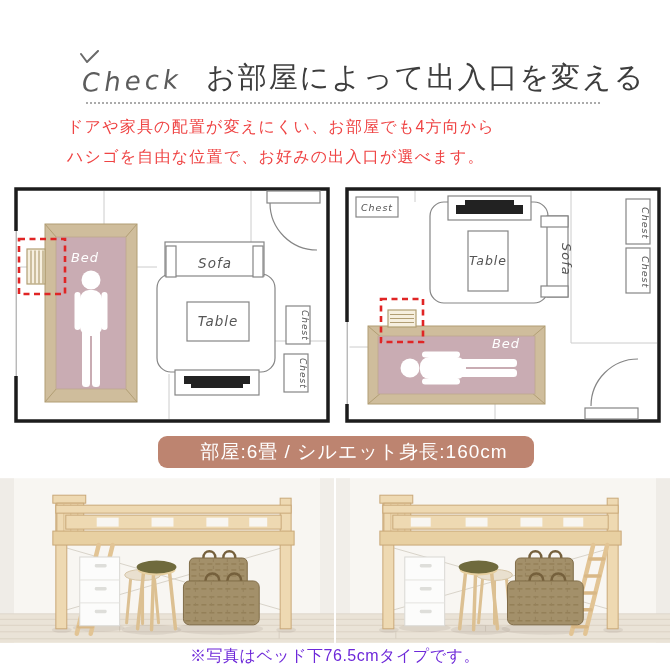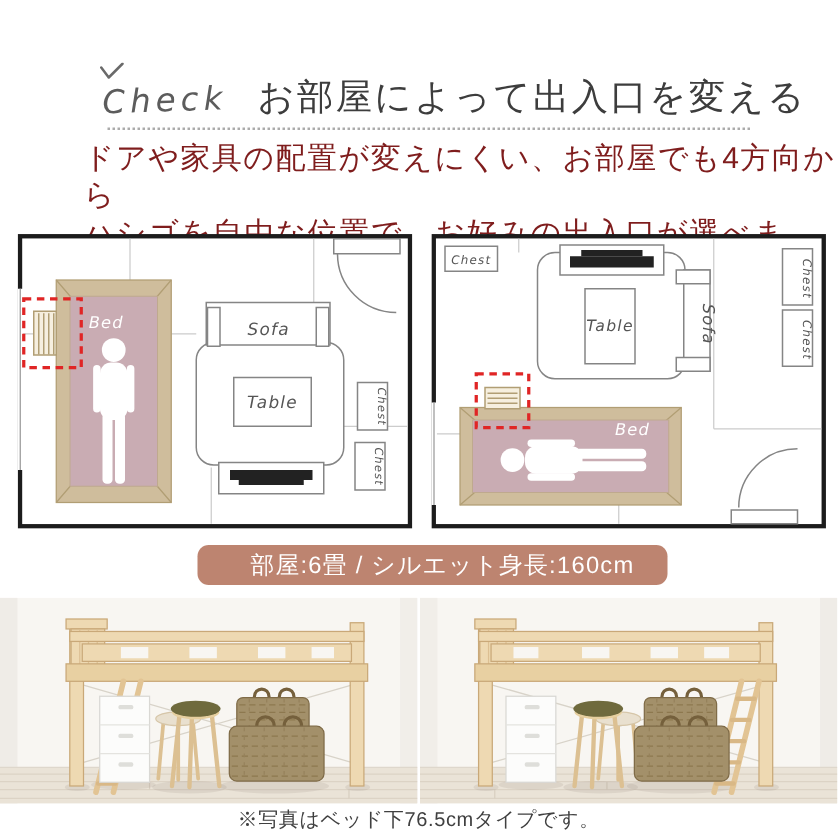"ドアや家具の配置が変えにくい、お部屋でも4方向から" .lead { color: #7f1d1d -> #ef4444; font-size: 24px -> 16px }
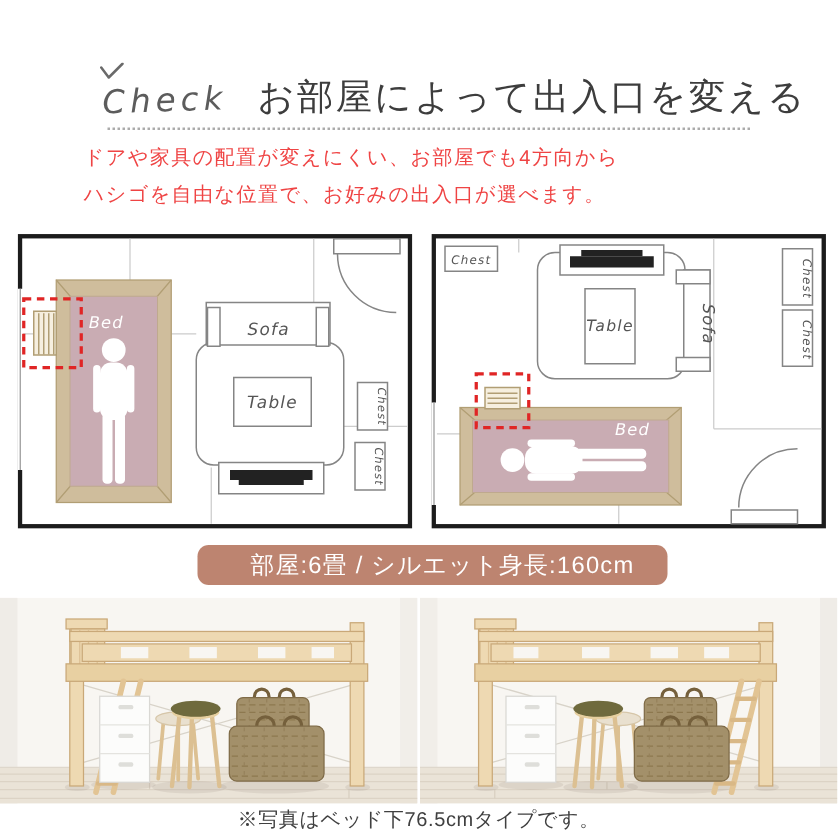"※写真はベッド下76.5cmタイプです。" .caption { color: #404040 -> #6d28d9 }
